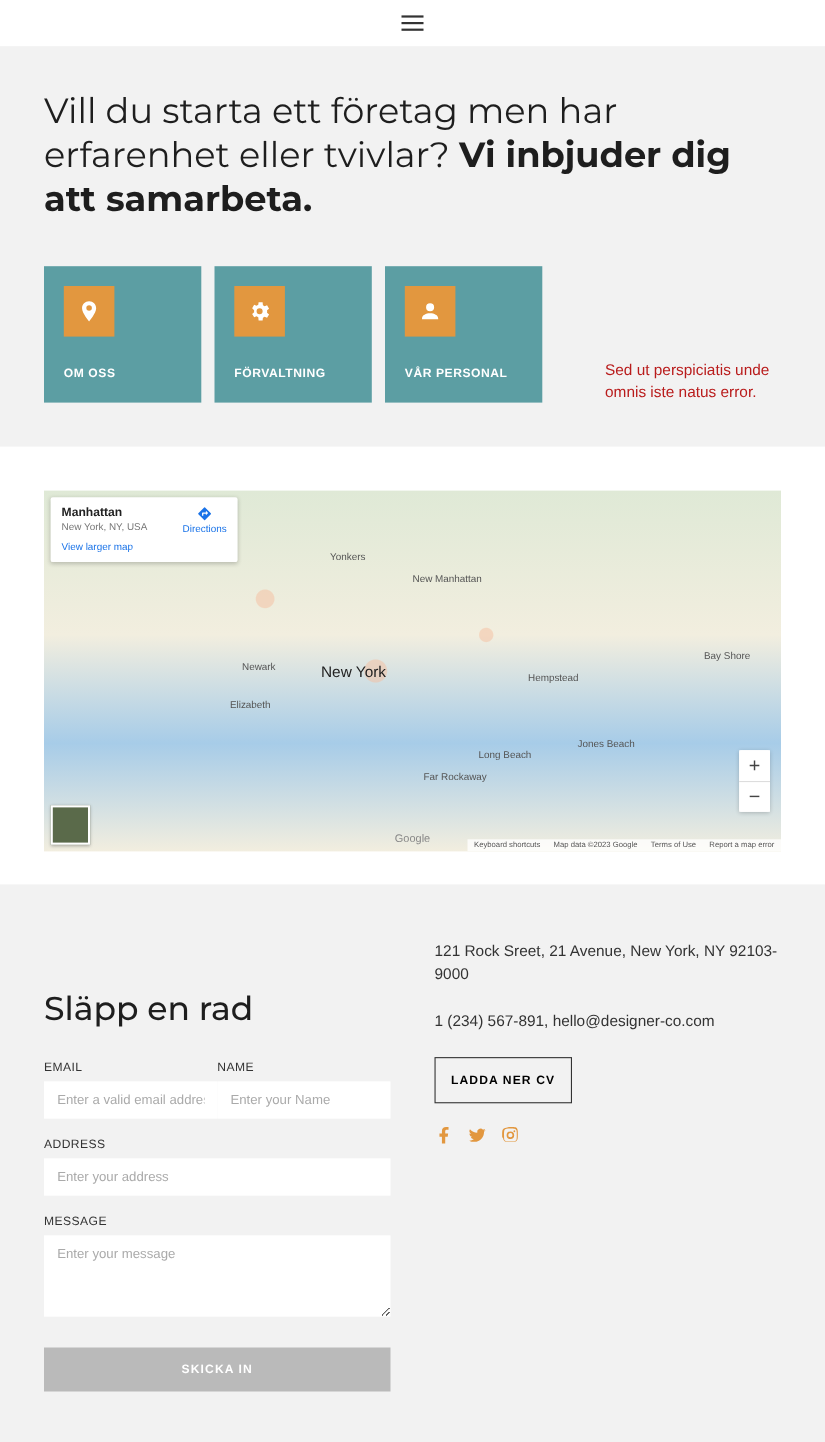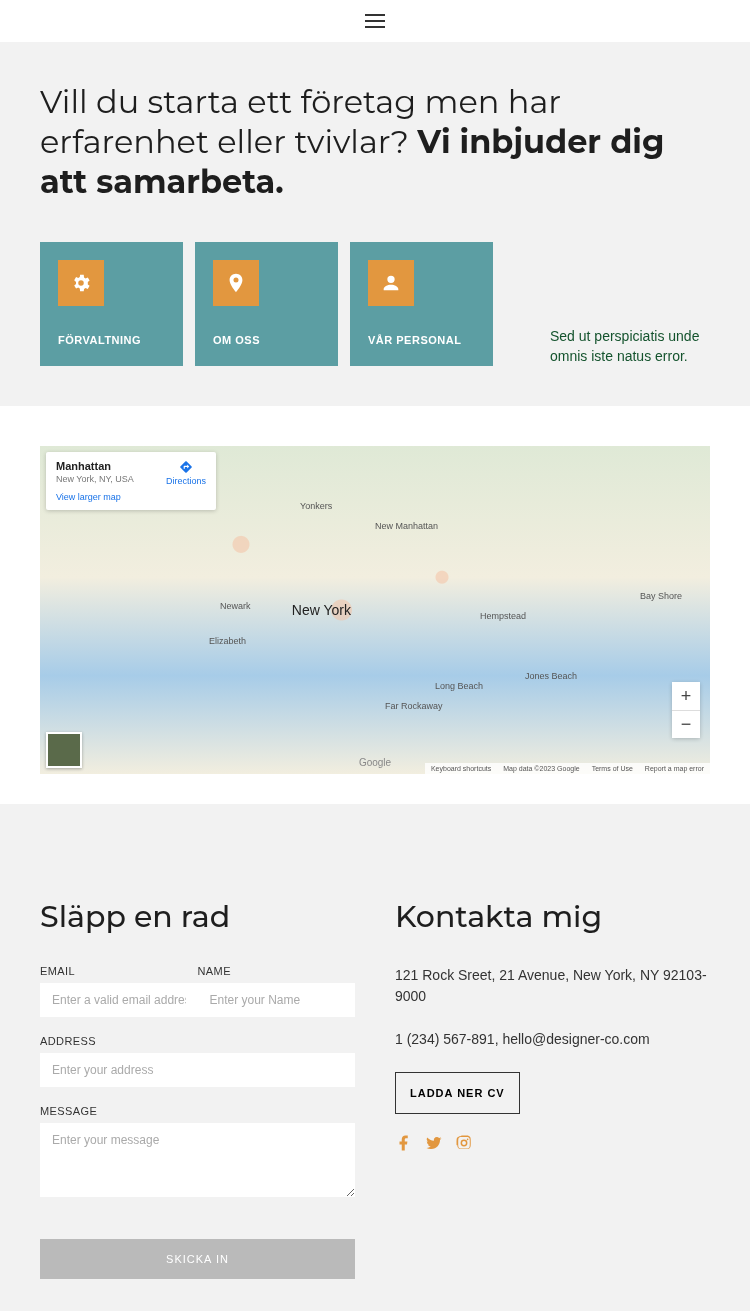"FÖRVALTNING" div.card { order: before "OM OSS" -> after "OM OSS" }
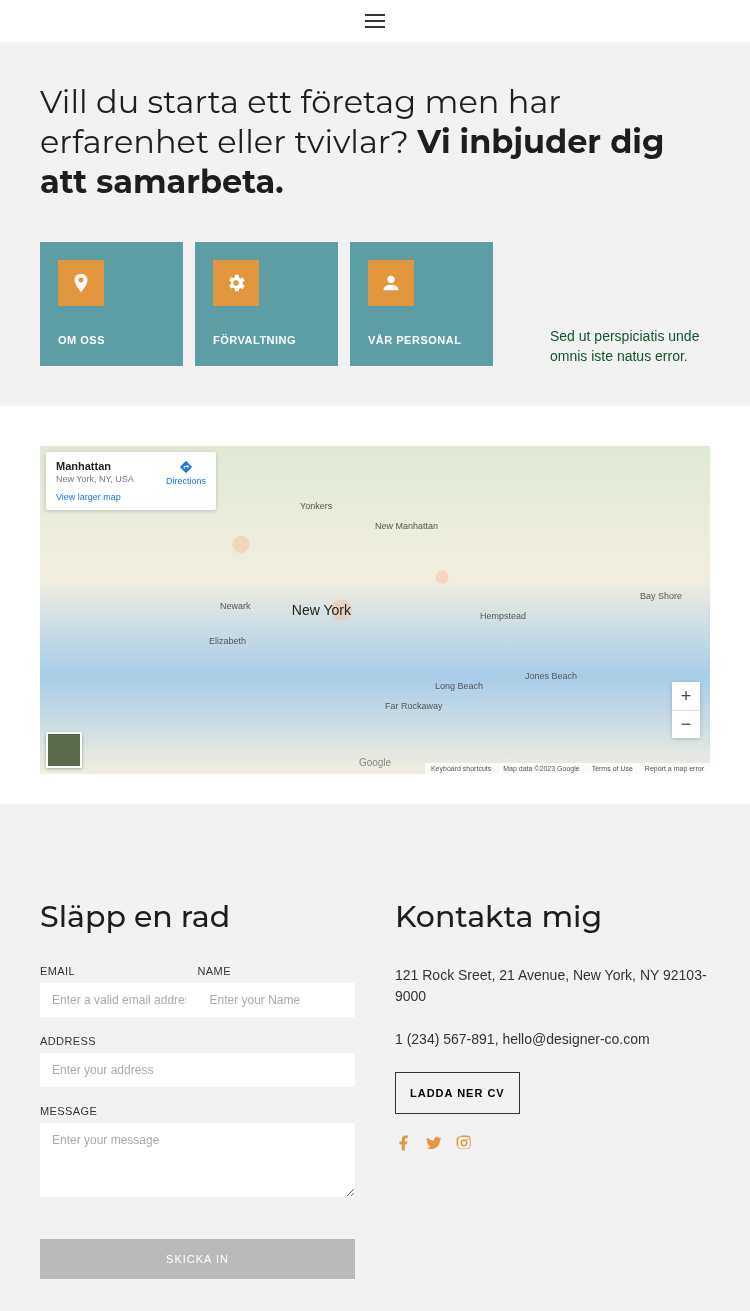"Sed ut perspiciatis unde omnis" .hero-side { color: #14532d -> #b91c1c }
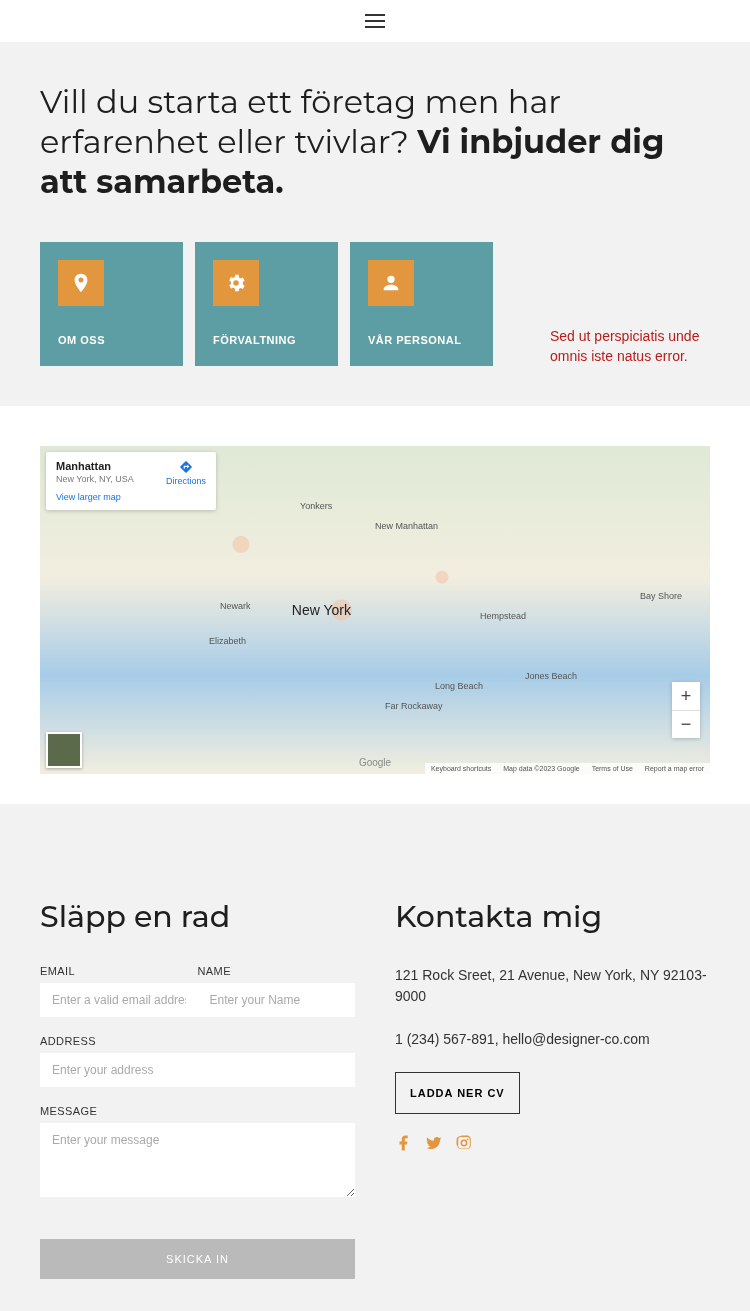"Kontakta mig" h2 { html: <h2>Kontakta mig</h2> -> none }
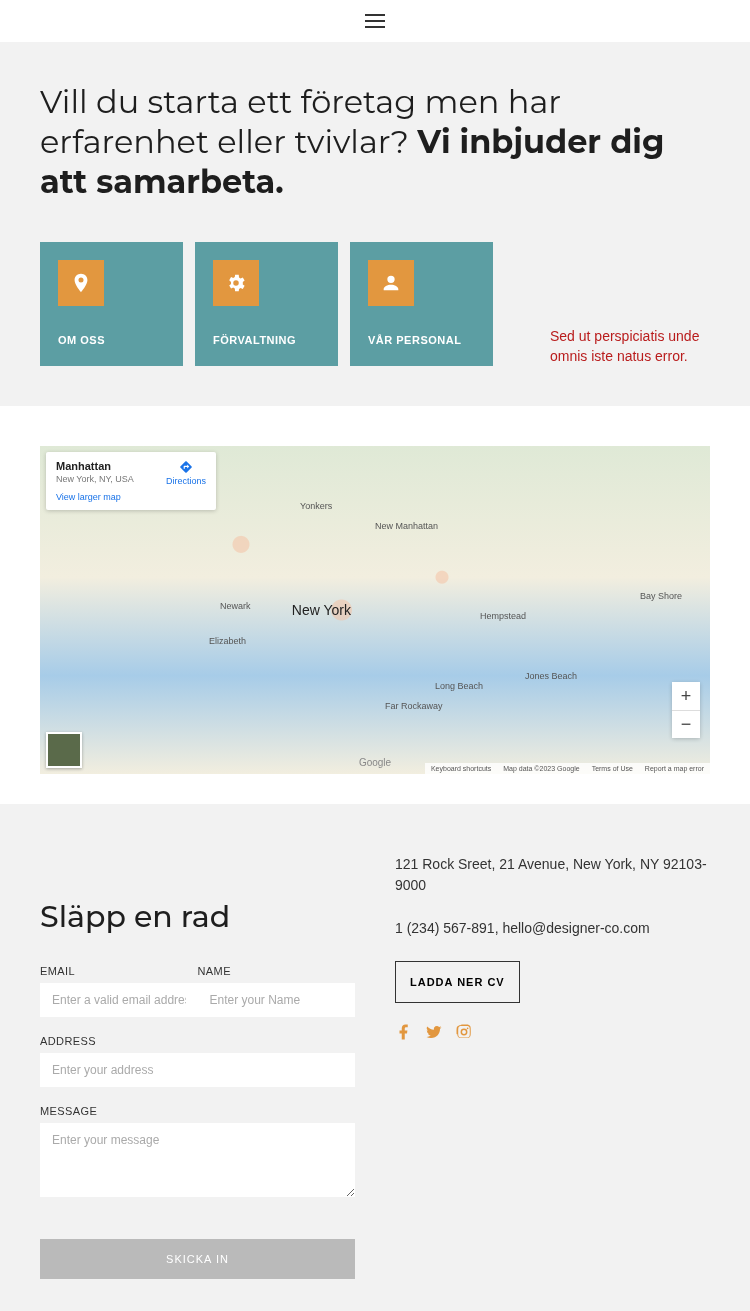"SKICKA IN" .submit-btn { font-weight: 400 -> 700; margin-top: 20px -> 5px }
